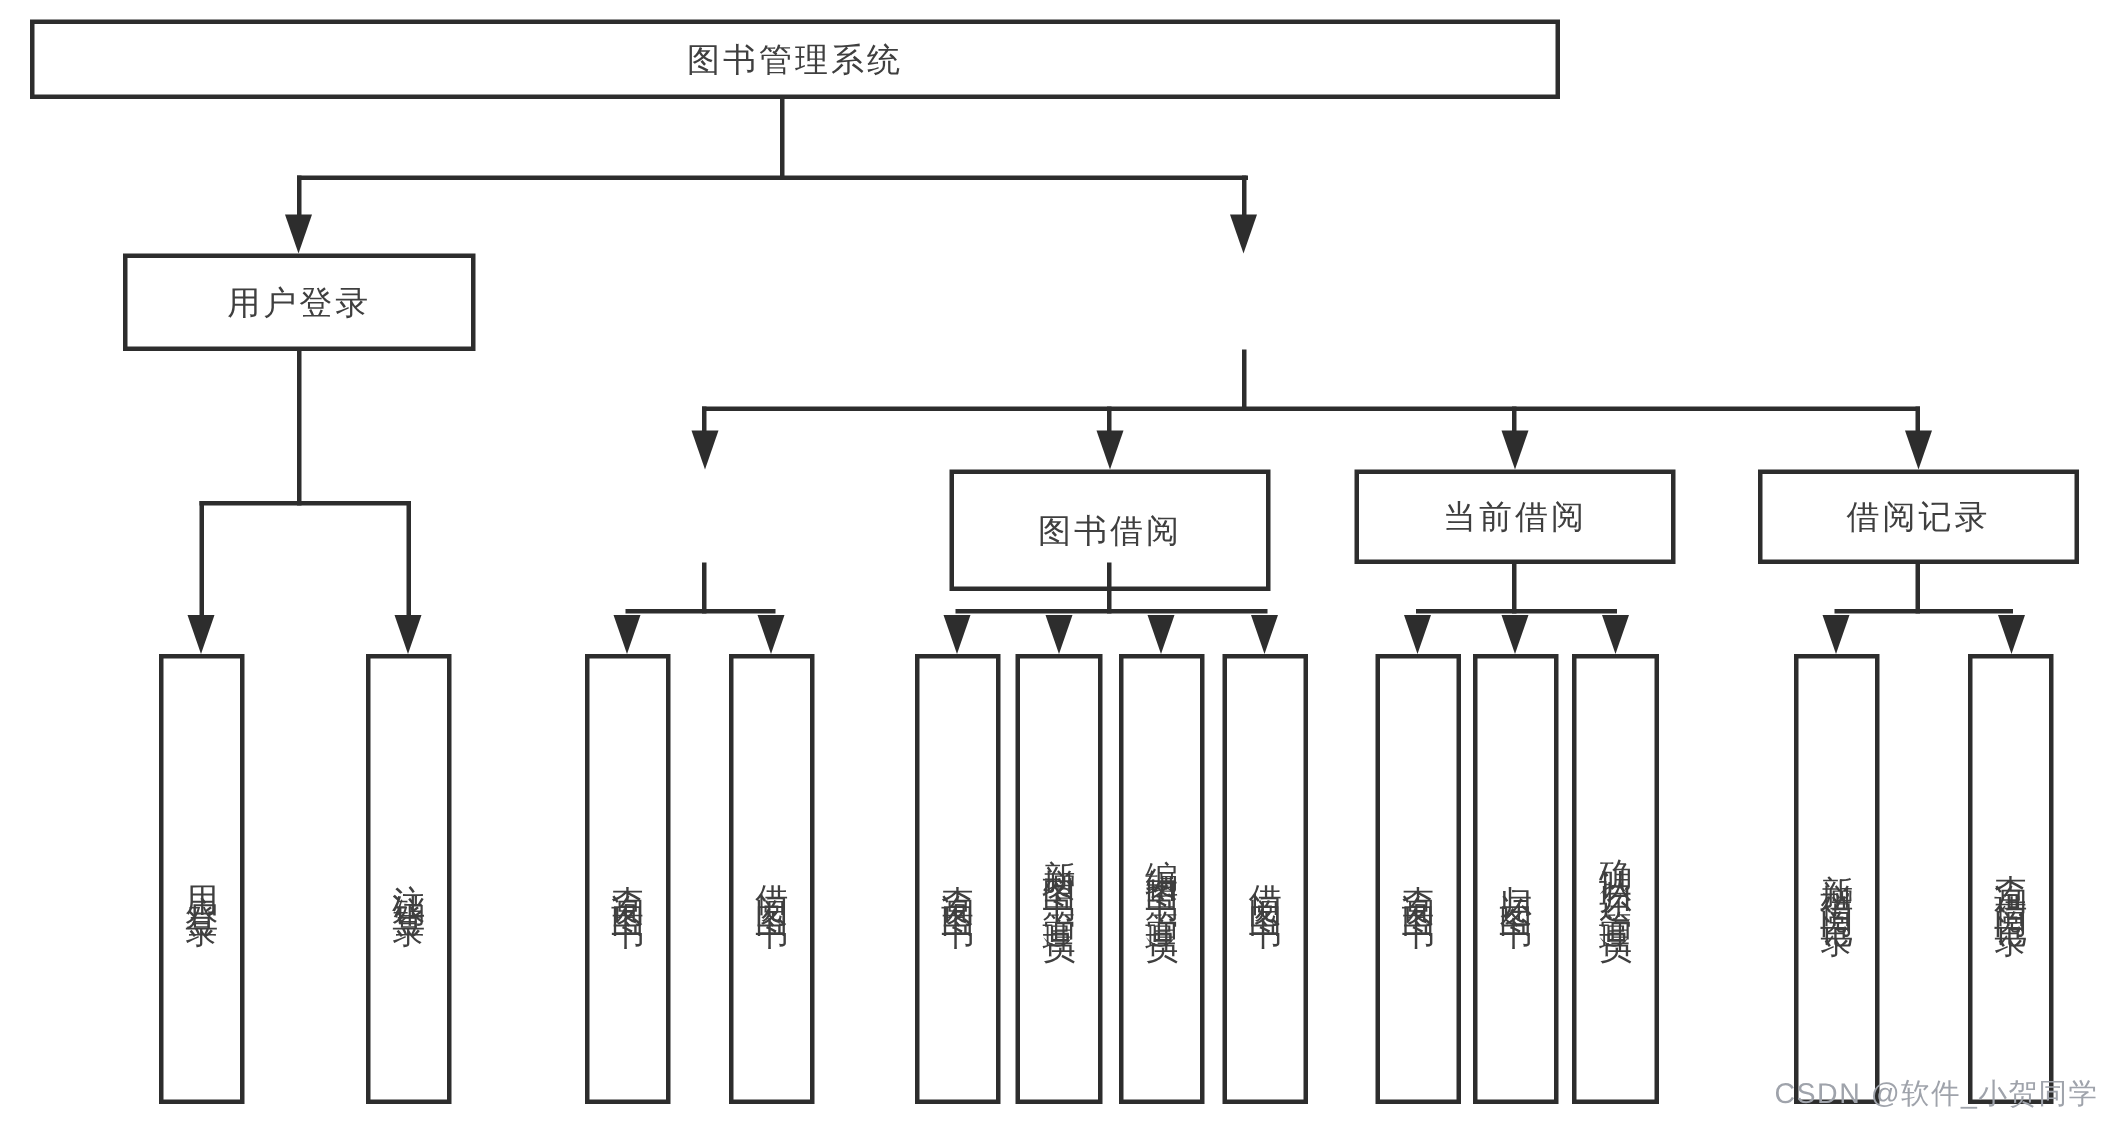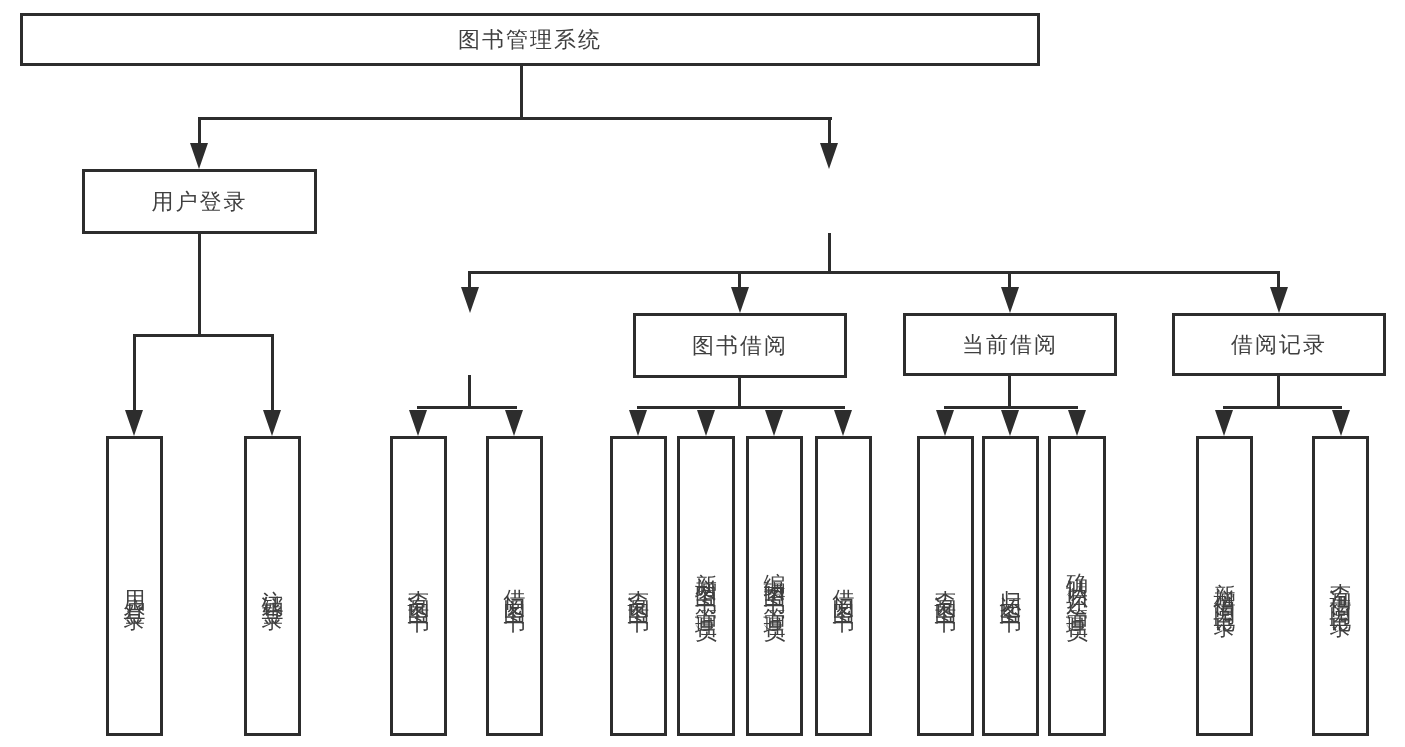"图书借阅" div.box { height: 65px -> 81px }
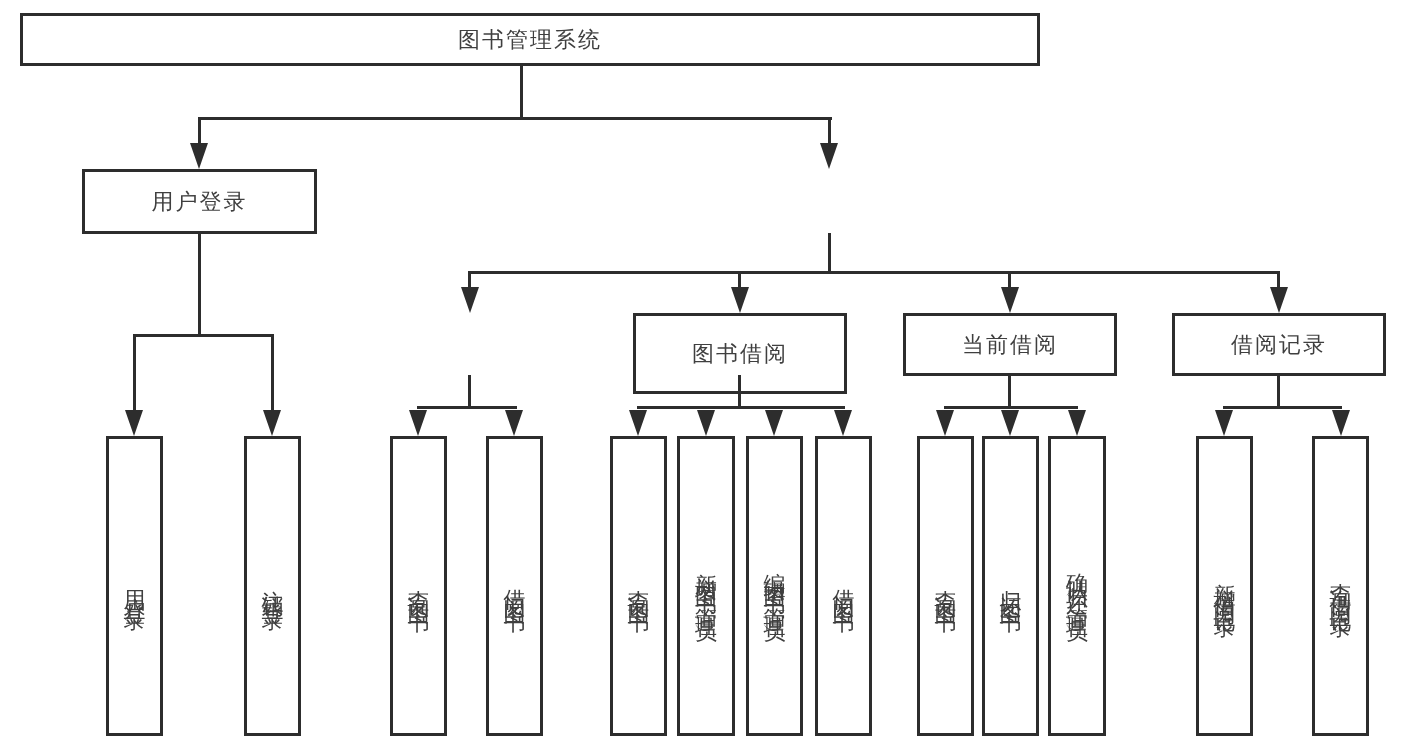"CSDN @软件_小贺同学" div.watermark { html: none -> <div>CSDN @软件_小贺同学</div> }
